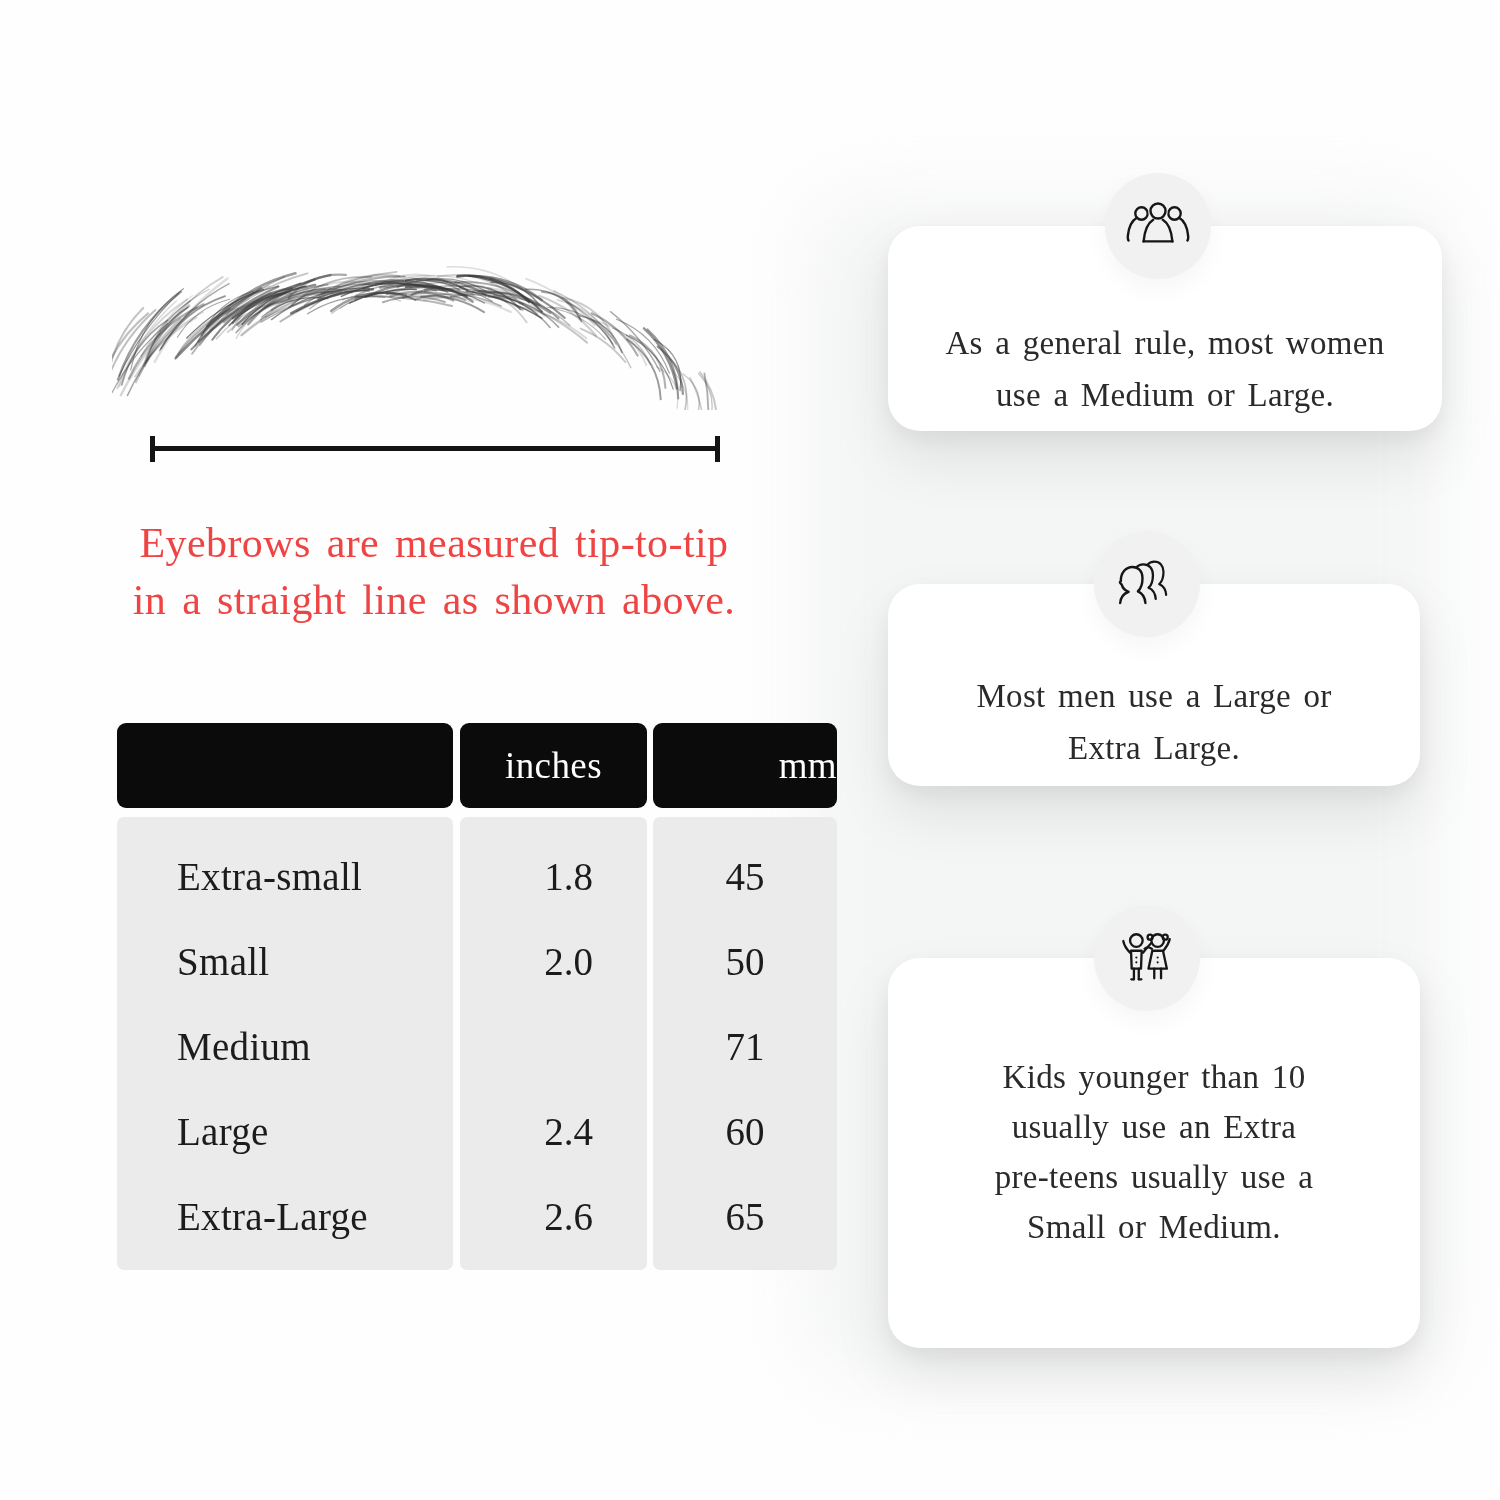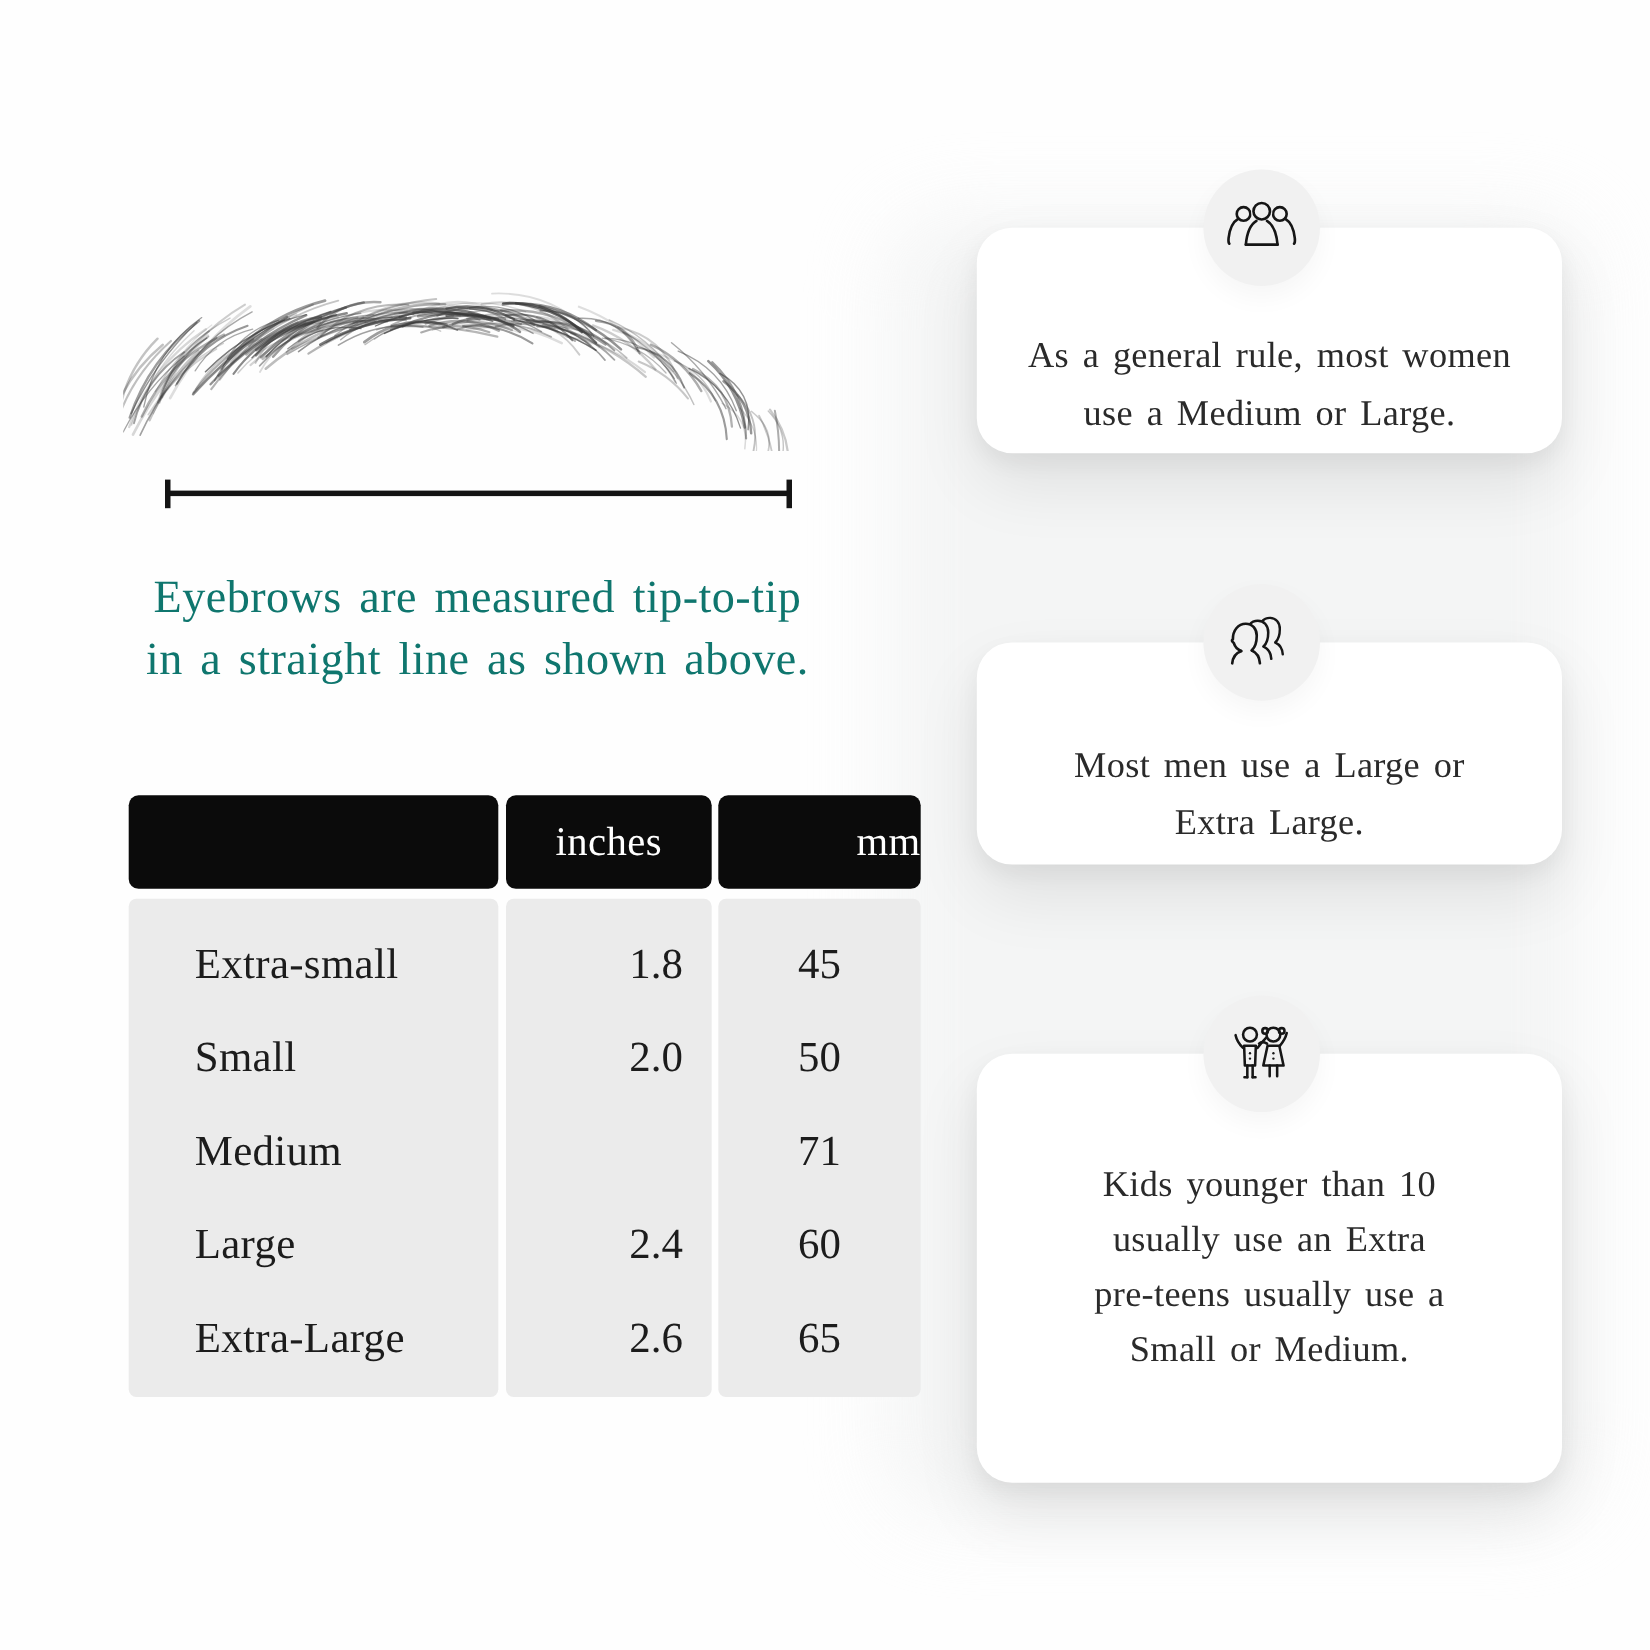"As a general rule, most" .card.c-women { padding-left: none -> 22px; top: 207px -> 226px }
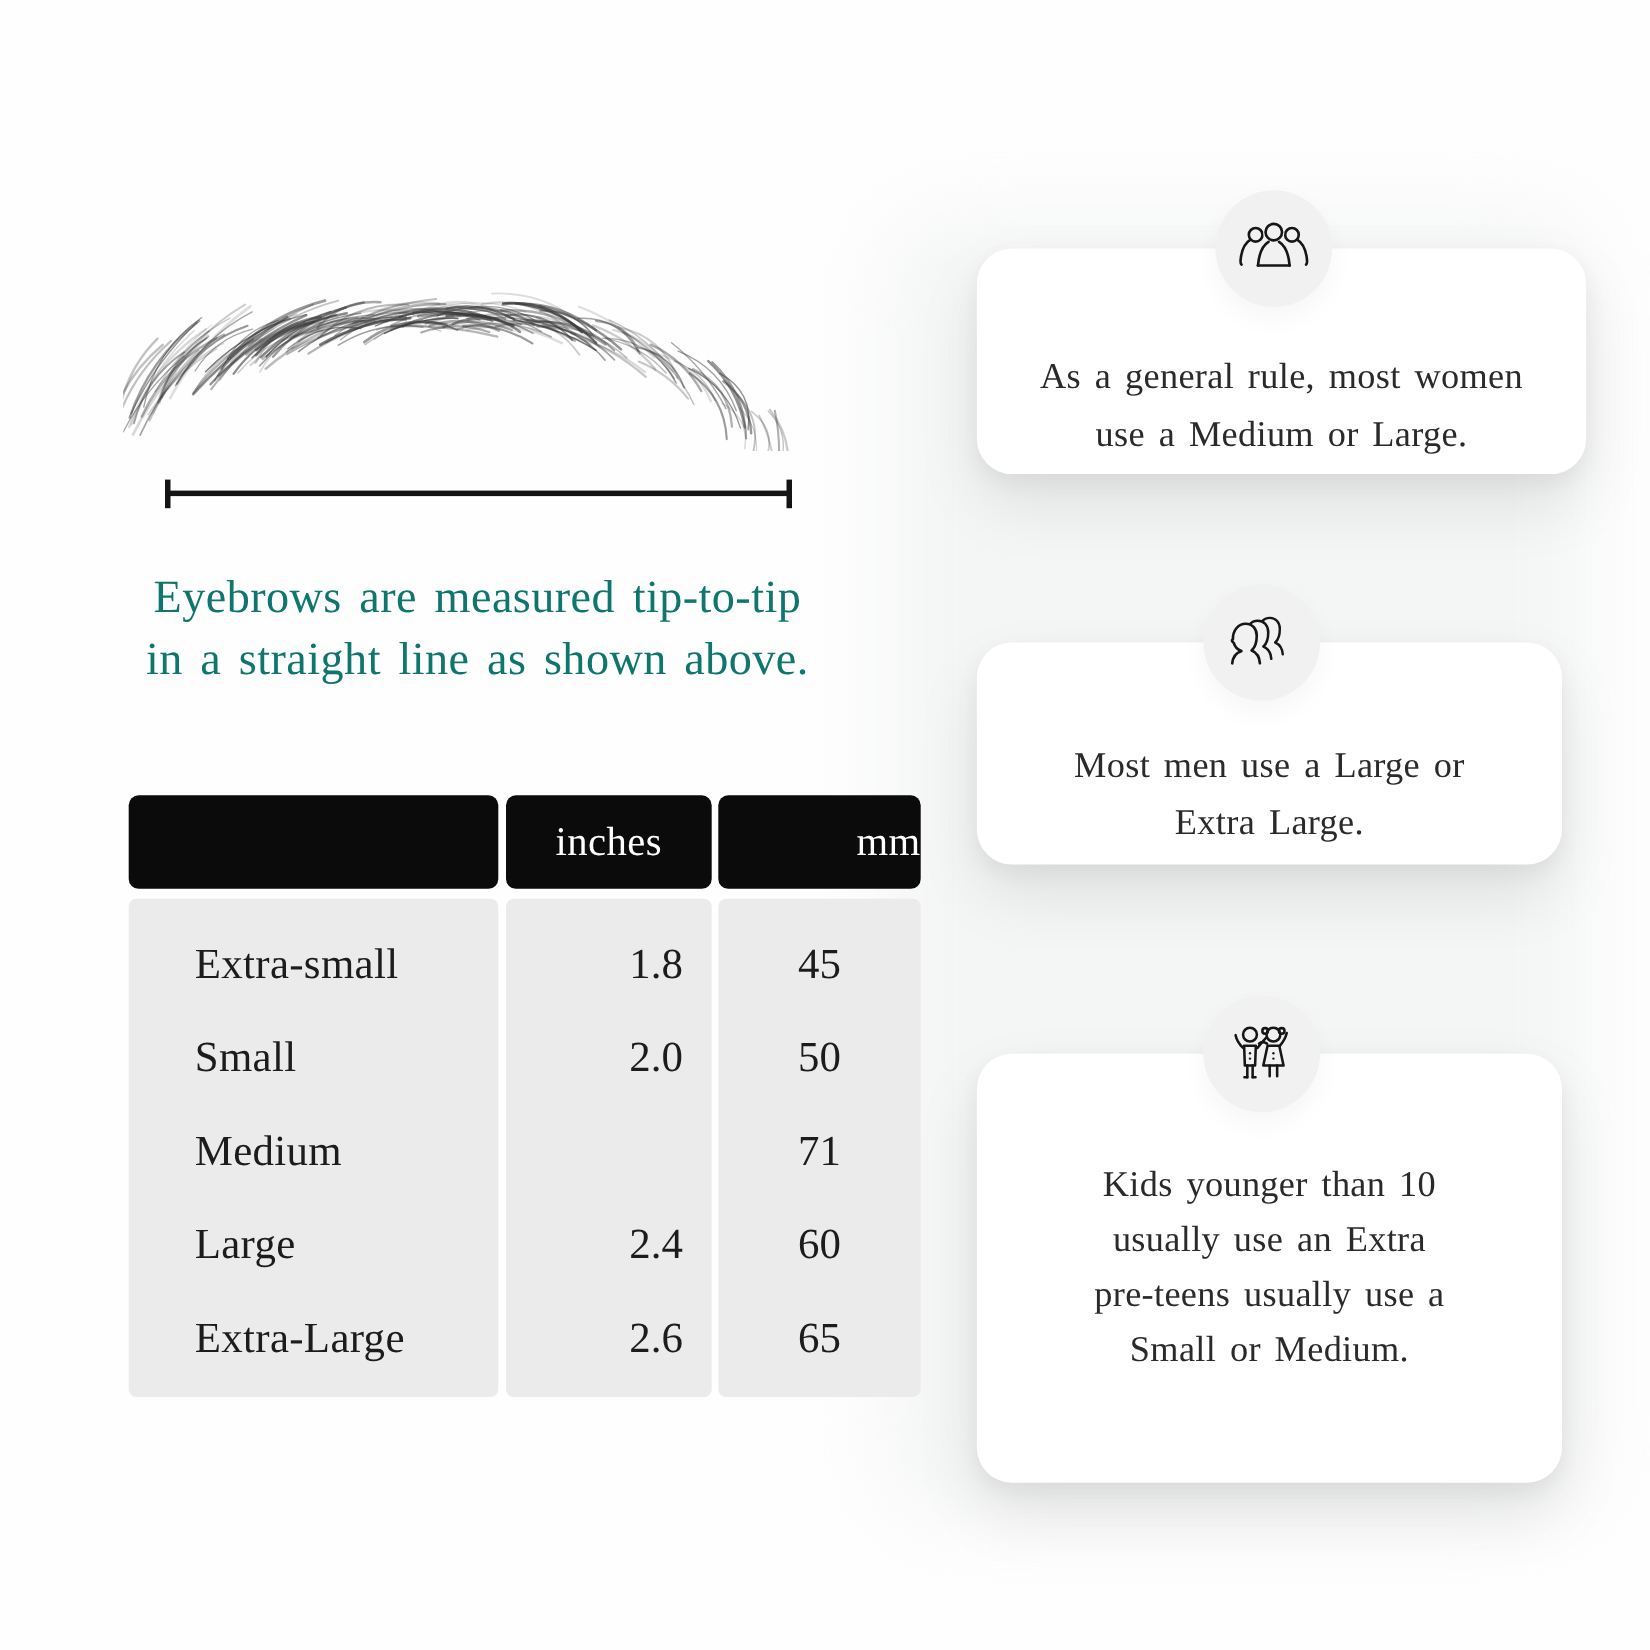"Eyebrows are measured tip-to-tip" .caption { color: #0f766e -> #ef4444 }
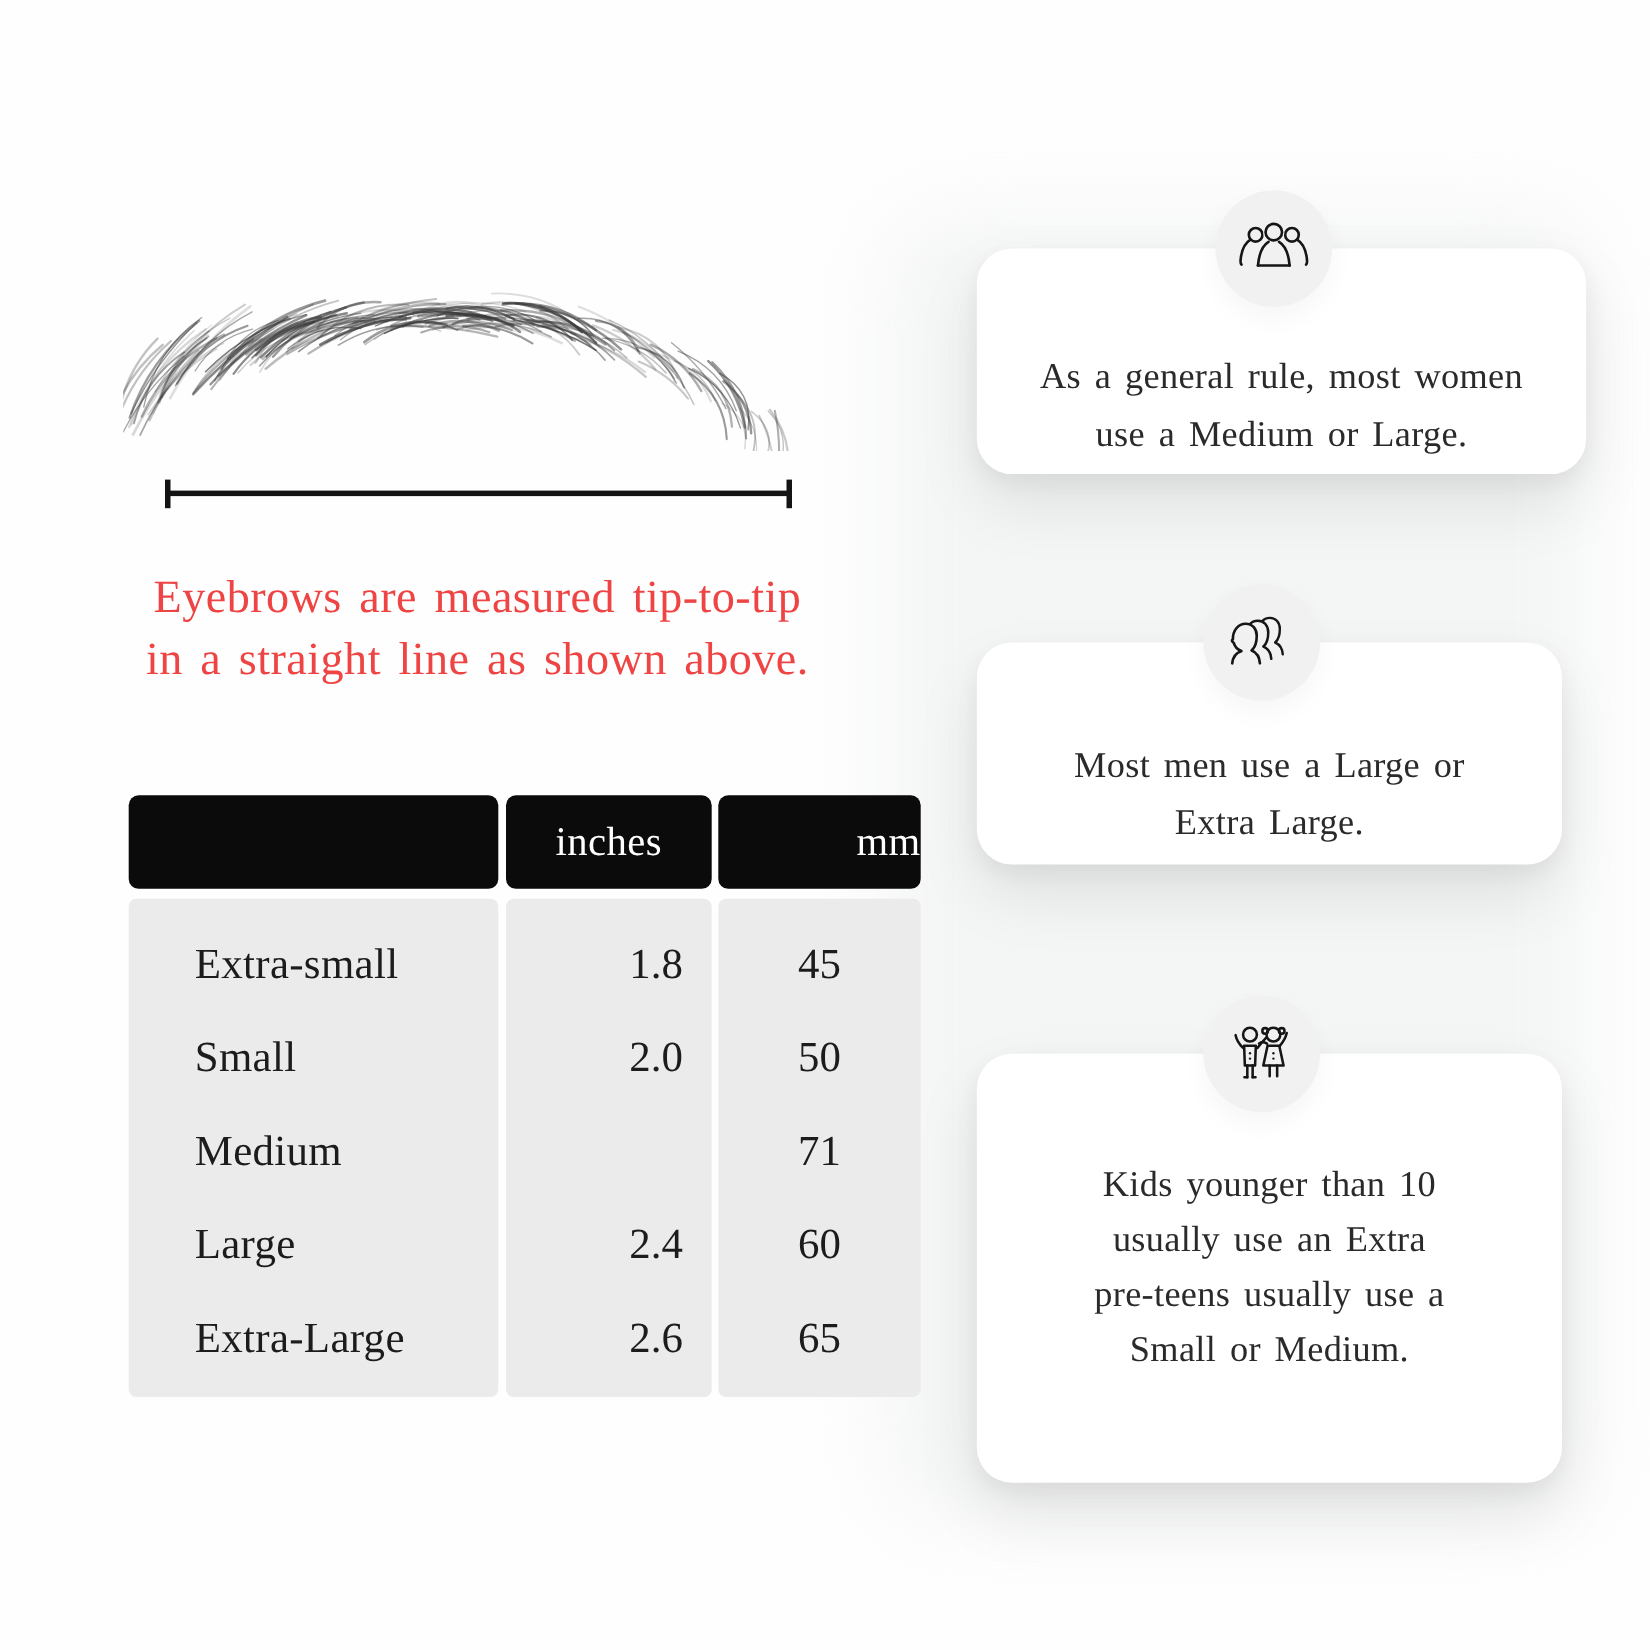"1.8" .trow .v-in { padding-left: 28px -> none }
